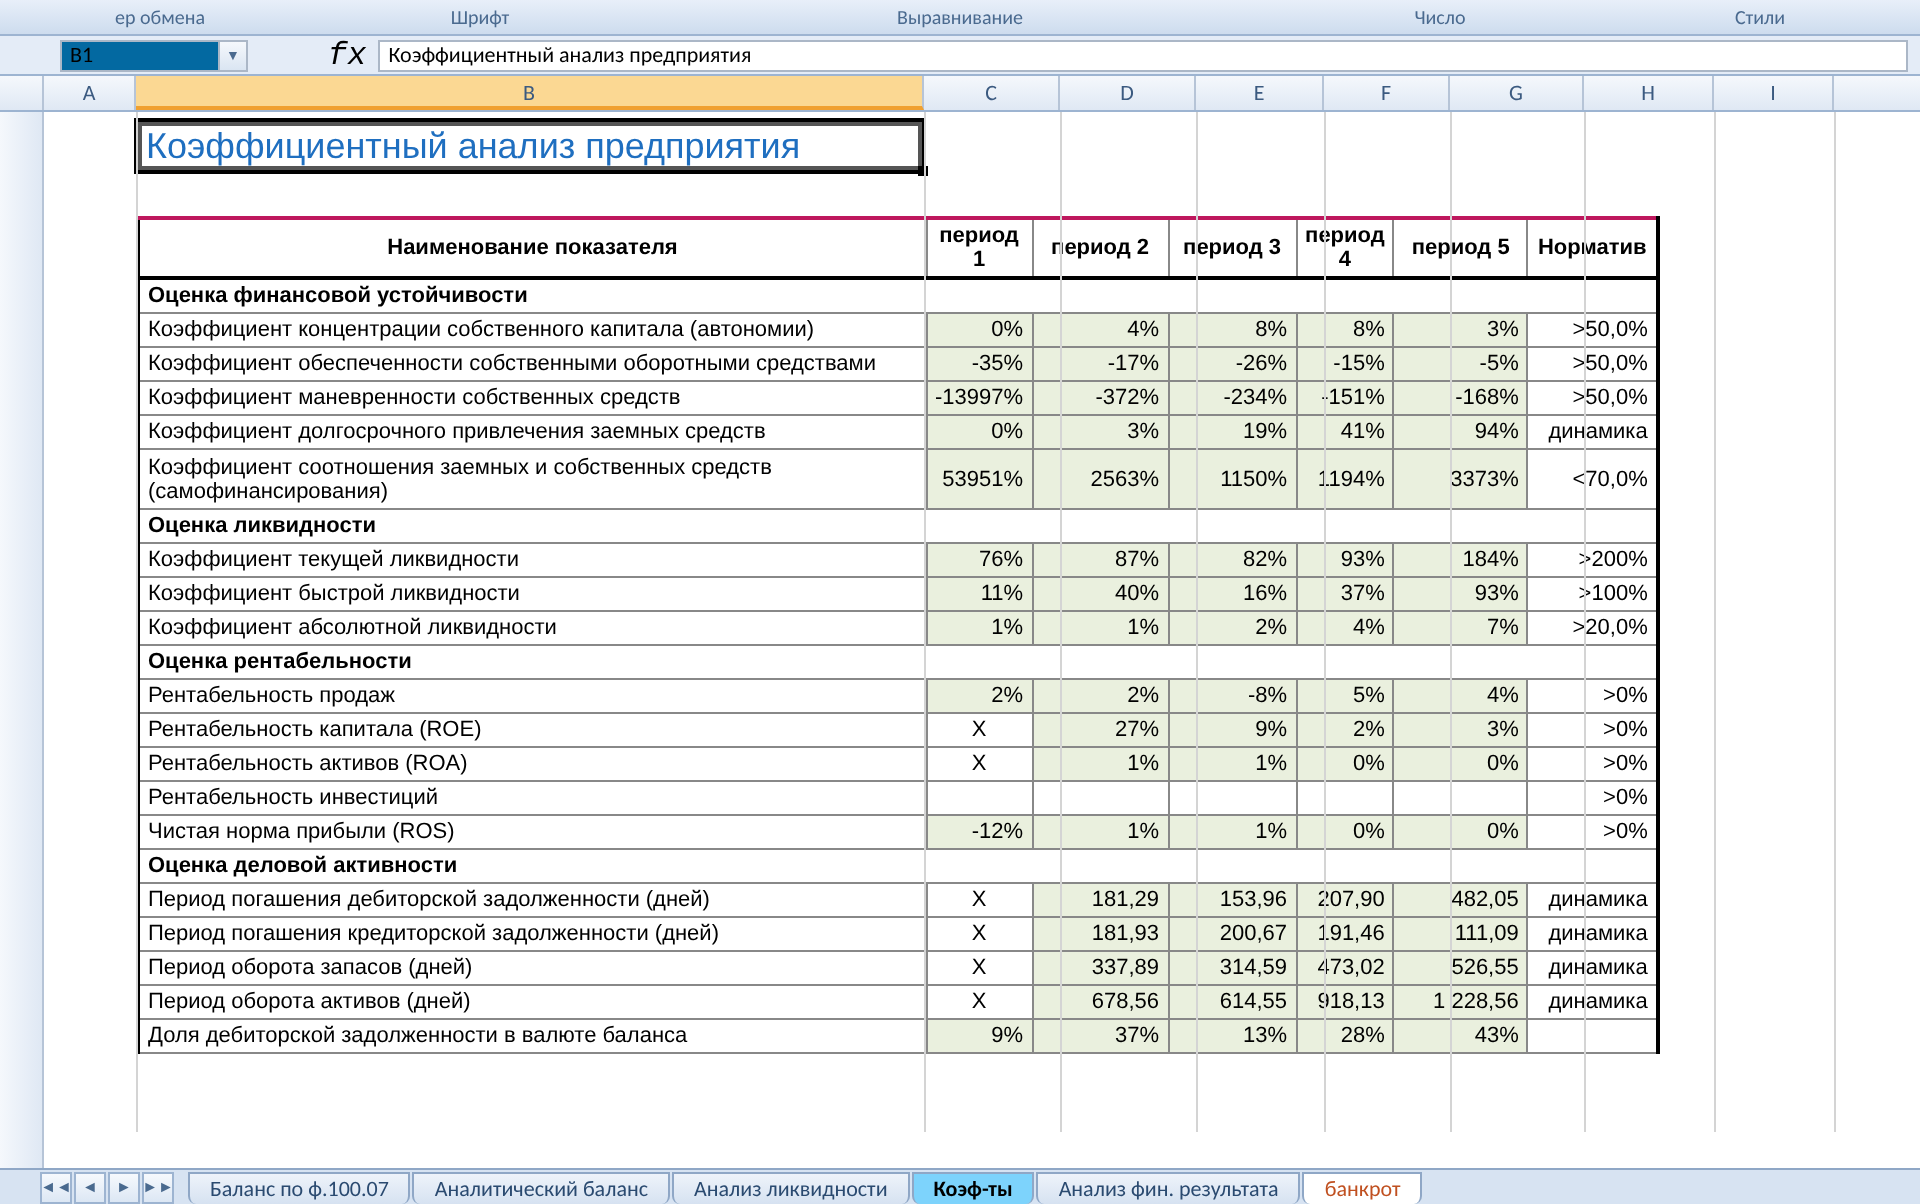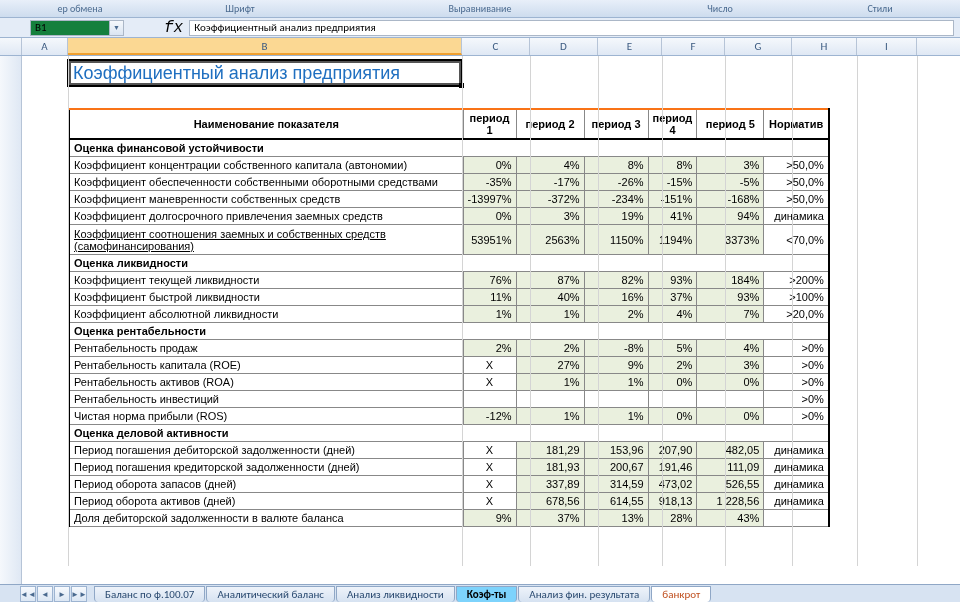"B1" .name-box { background: #15803d -> #0369a1 }
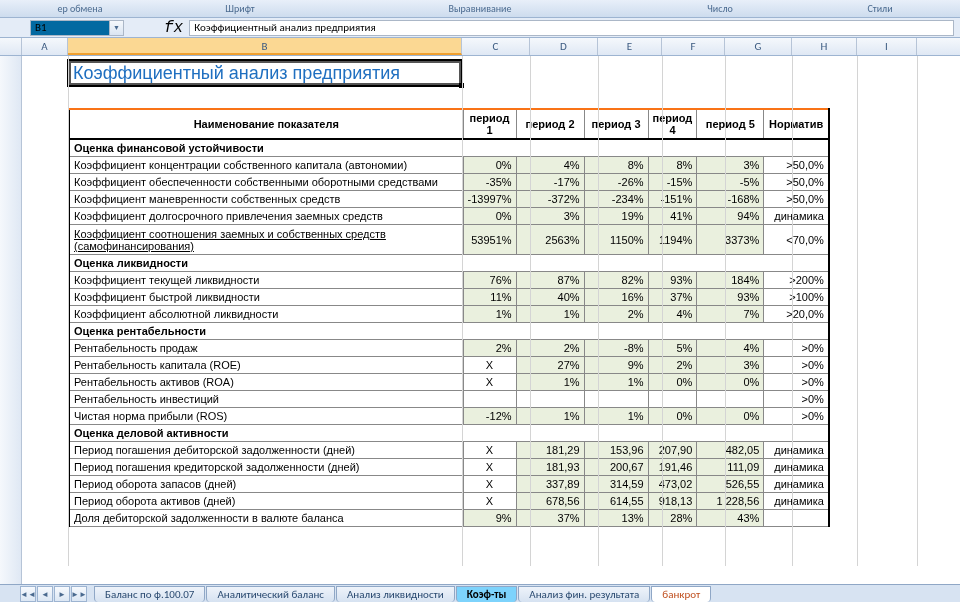"Наименование показателя" table.data th { border-top: 2px solid #f97316 -> 2px solid #be185d }
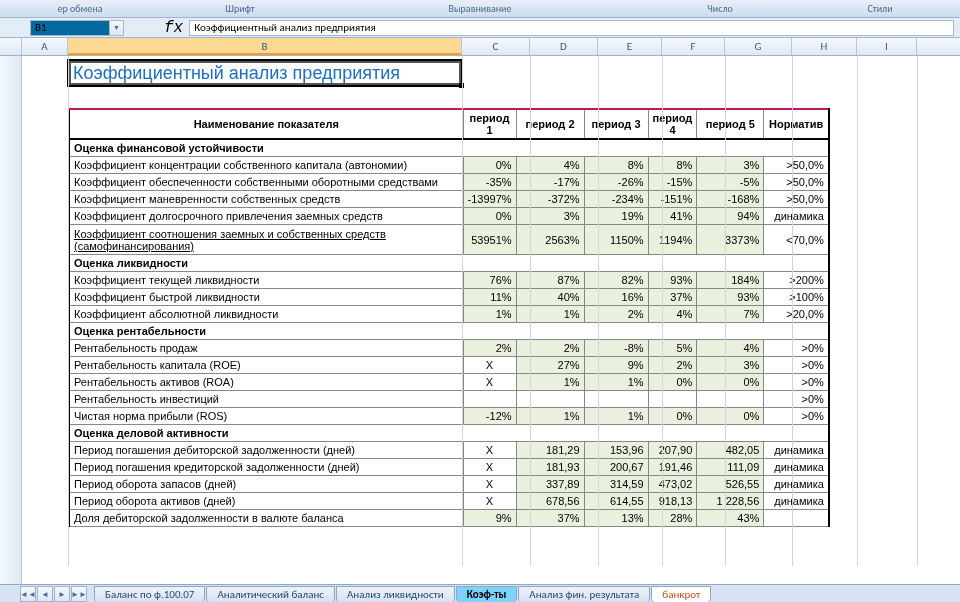"Коэффициент соотношения заемных и" td { text-decoration: underline -> none }
